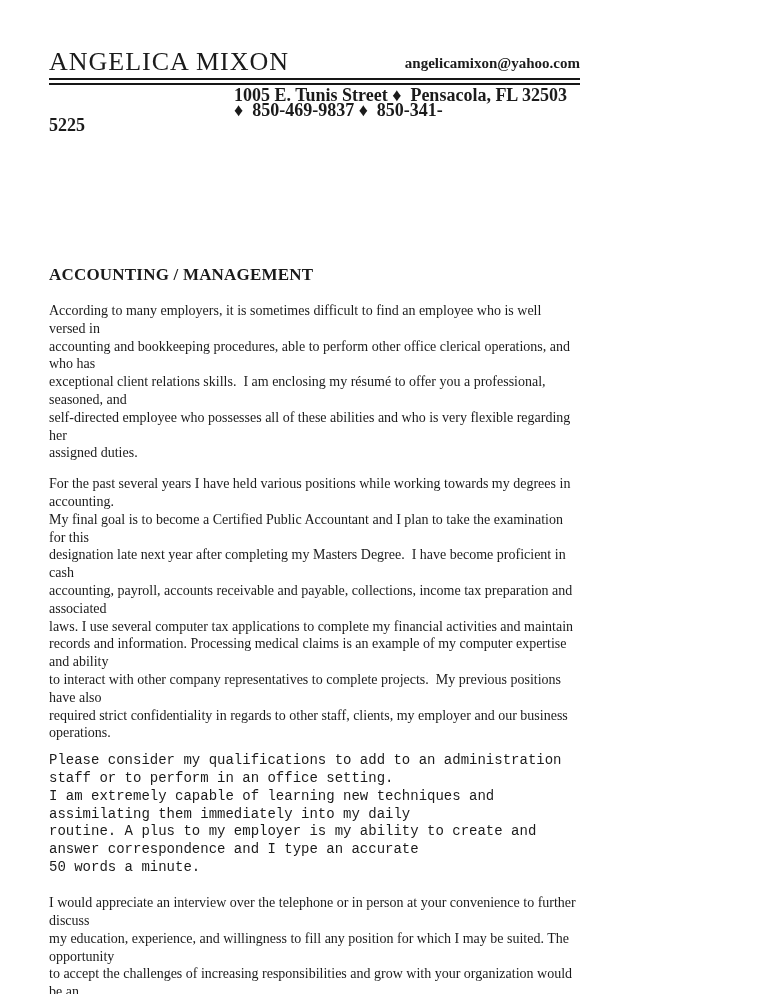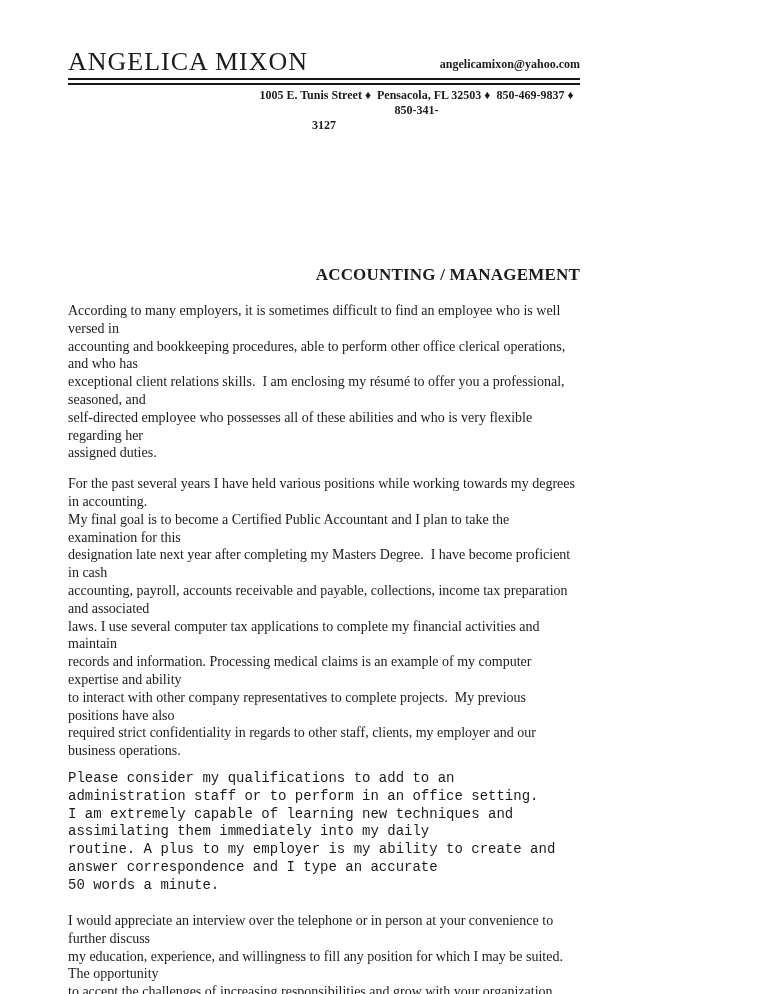"ANGELICA MIXON" .page { padding: 48px 44px 0 68px -> 48px 44px 0 49px }
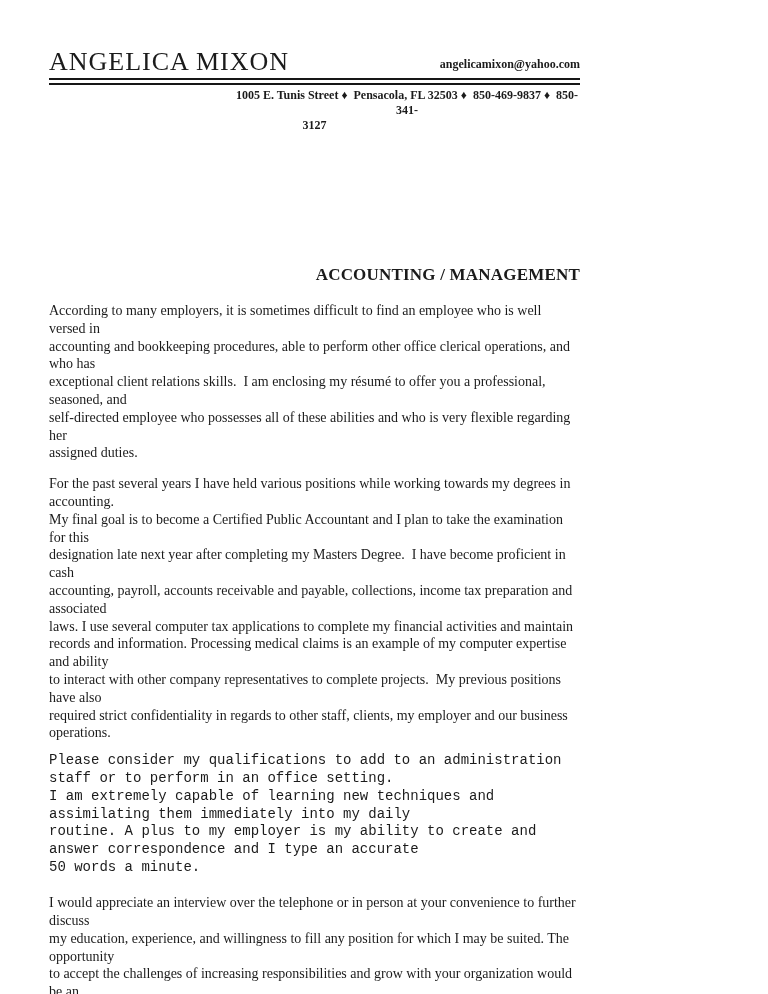"angelicamixon@yahoo.com" .email { font-size: 12px -> 15px }
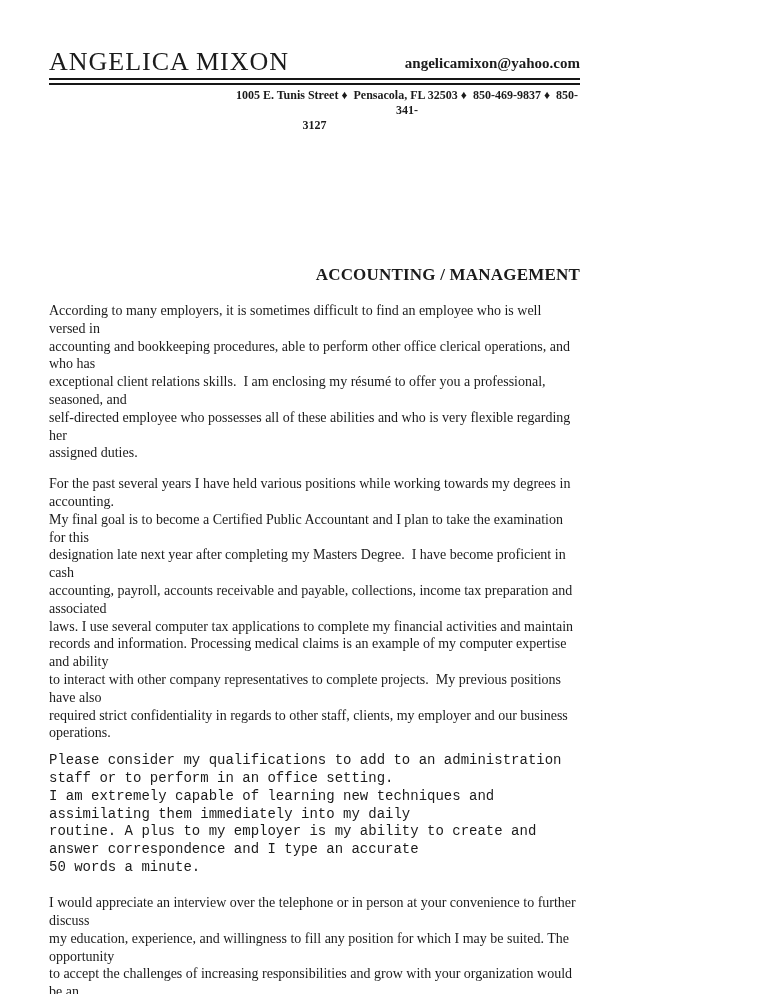"1005 E. Tunis Street ♦" .contact { font-size: 12px -> 18px; text-align: center -> none }
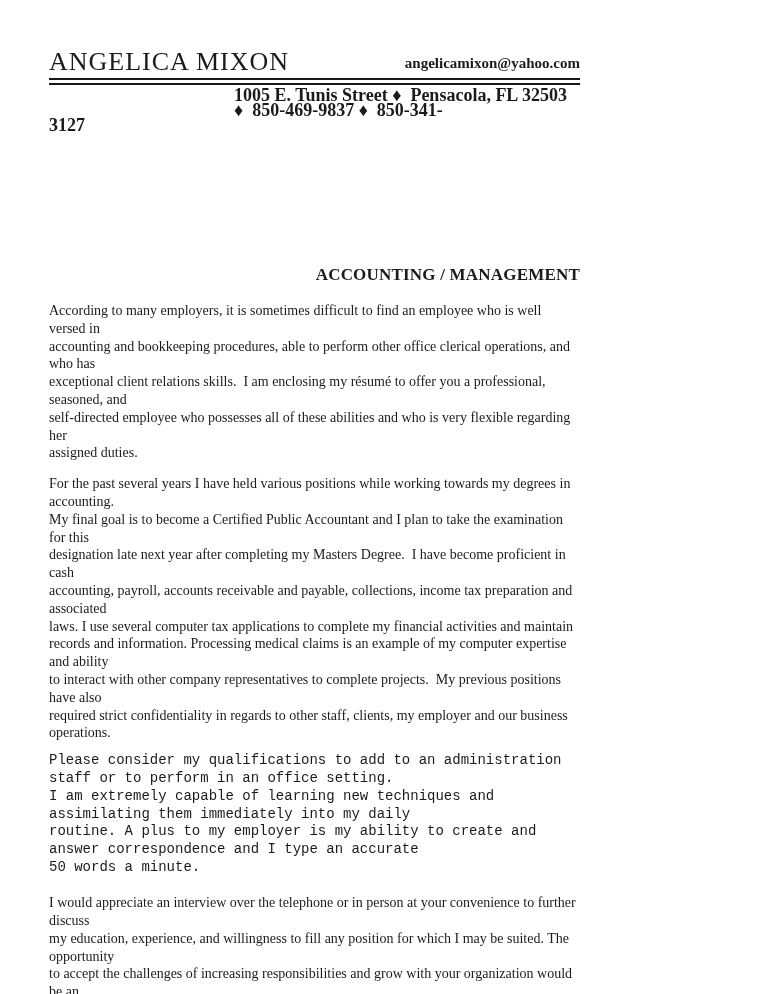"3127" div.contact { text: 3127 -> 5225 }
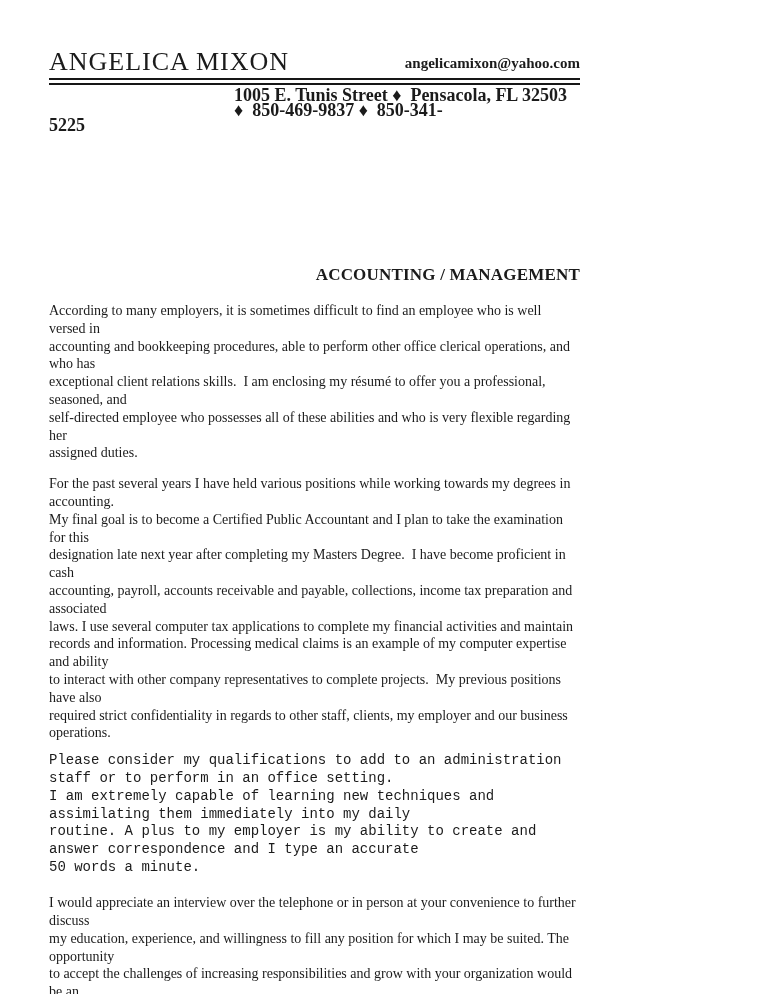"ACCOUNTING / MANAGEMENT" .title { text-align: right -> left }
